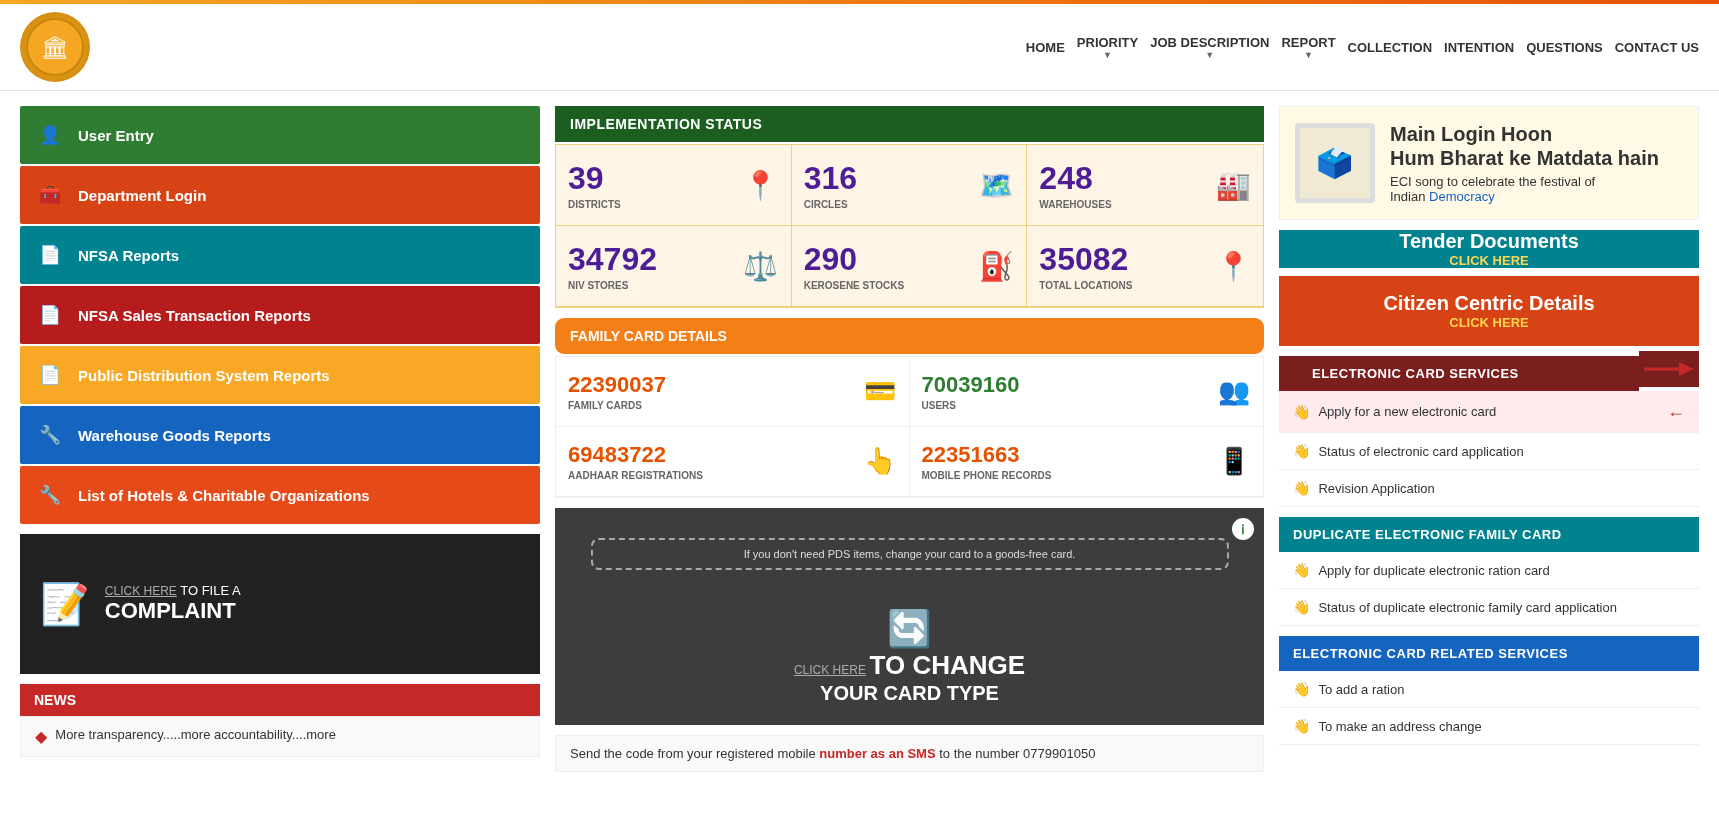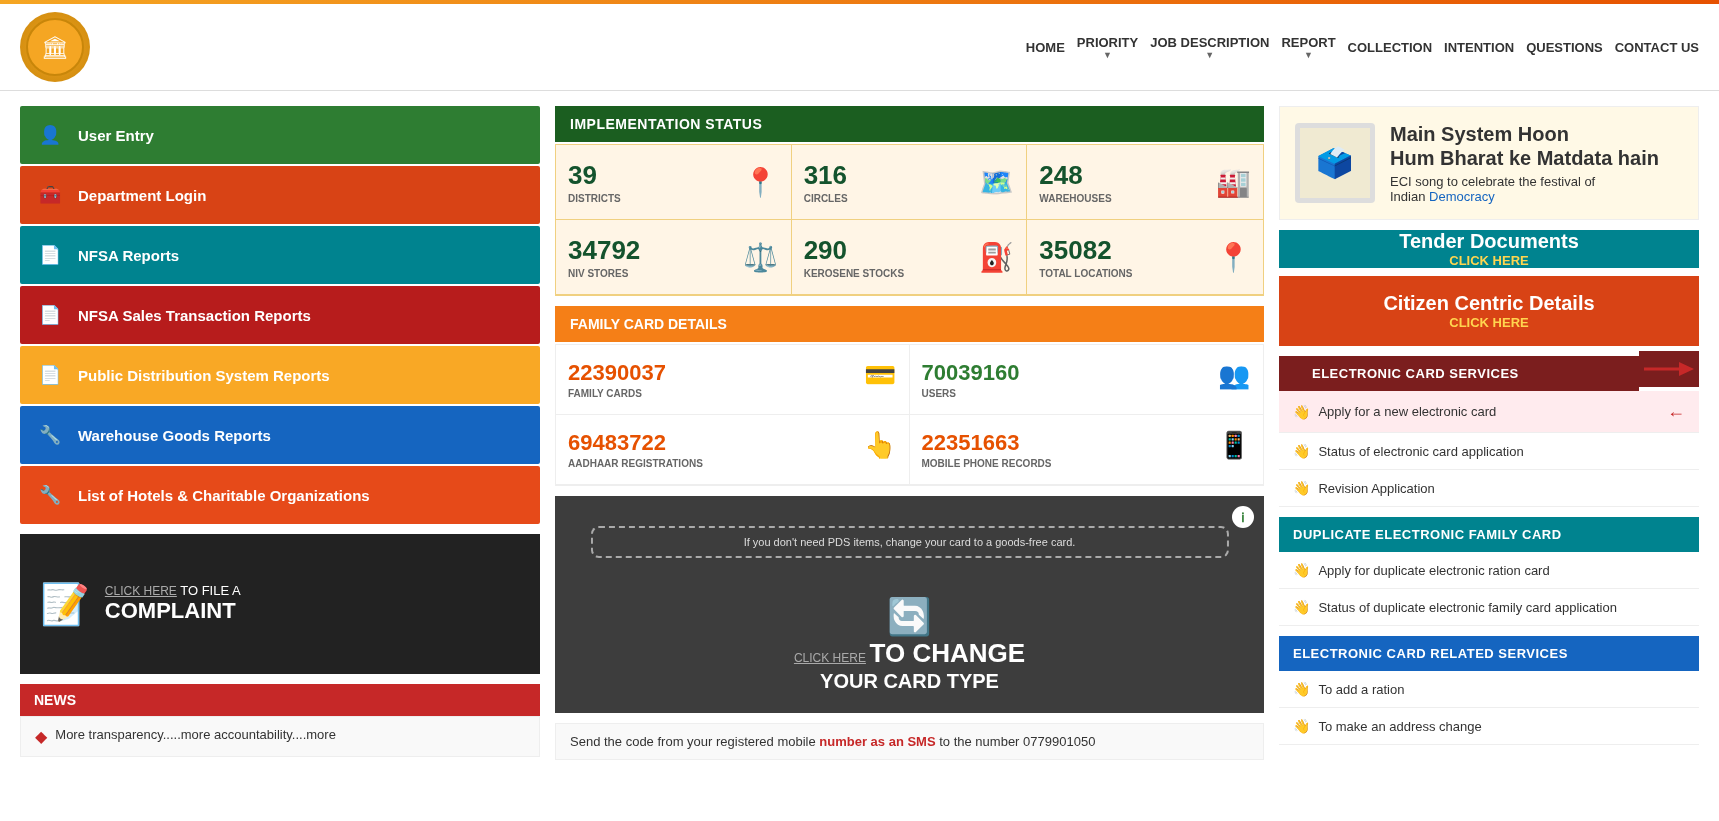"Main System Hoon" span { text: System -> Login }
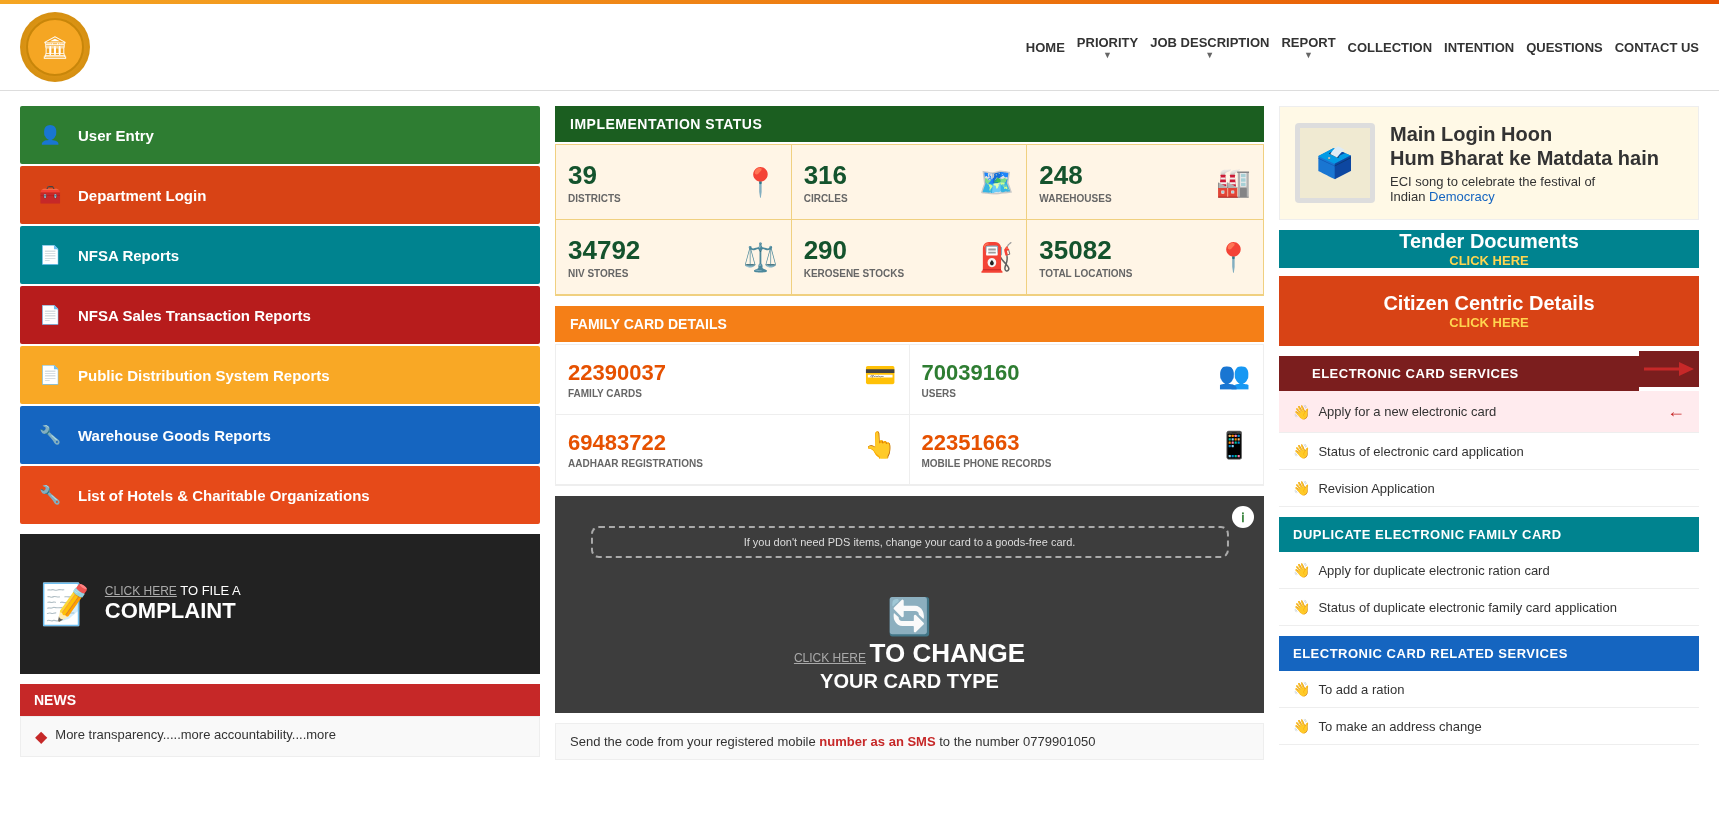"39" .impl-number { color: #14532d -> #4c1d95; font-size: 26px -> 32px }
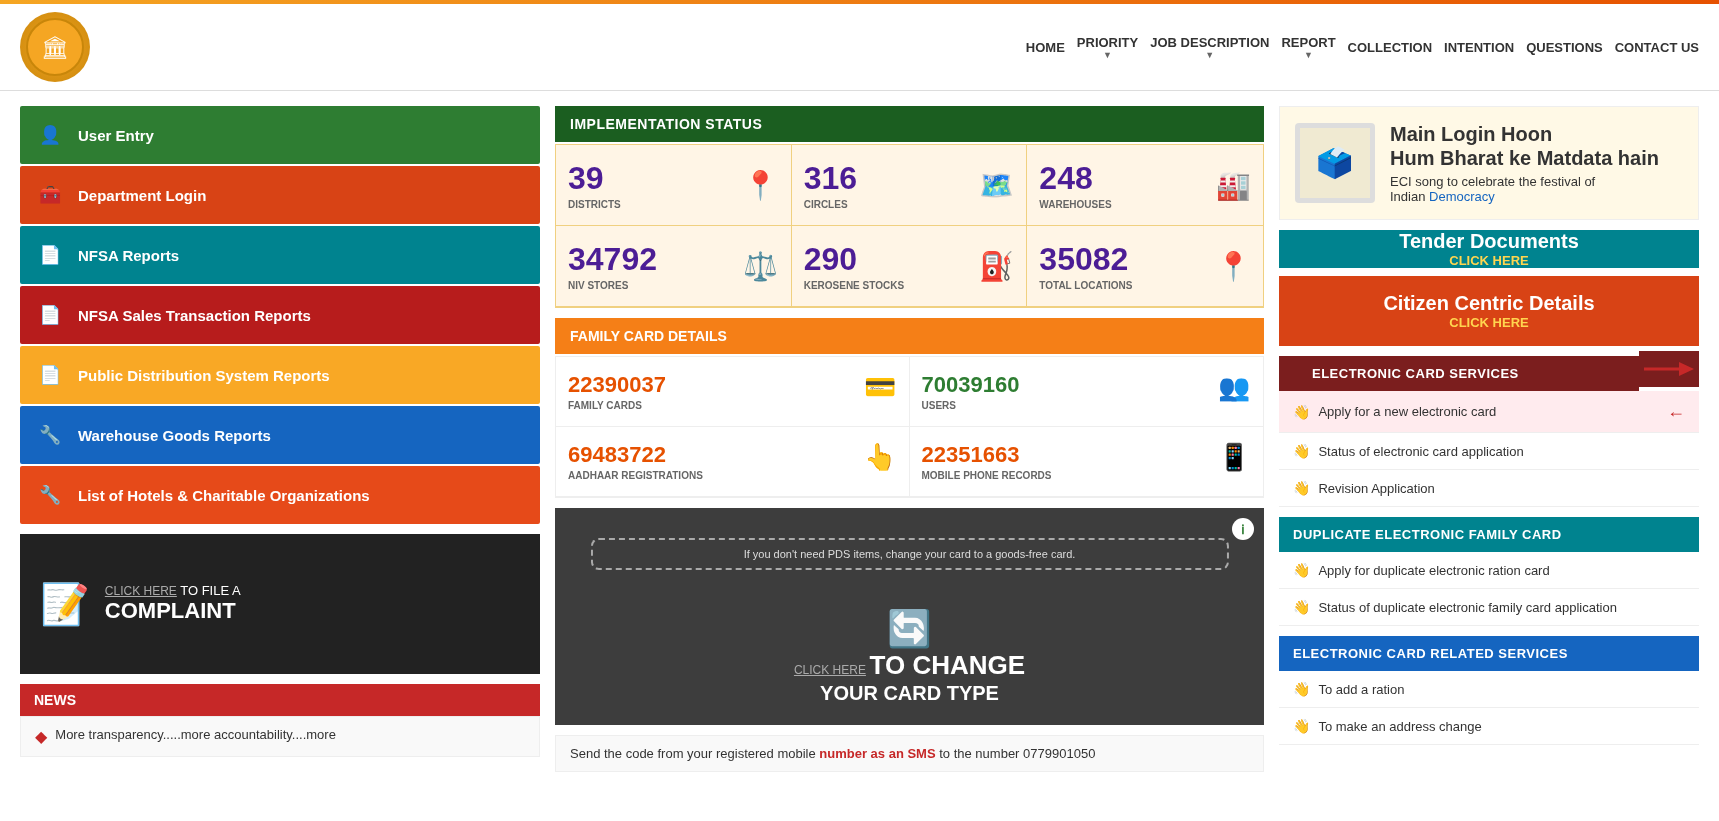"FAMILY CARD DETAILS" .family-header { border-radius: none -> 9px }
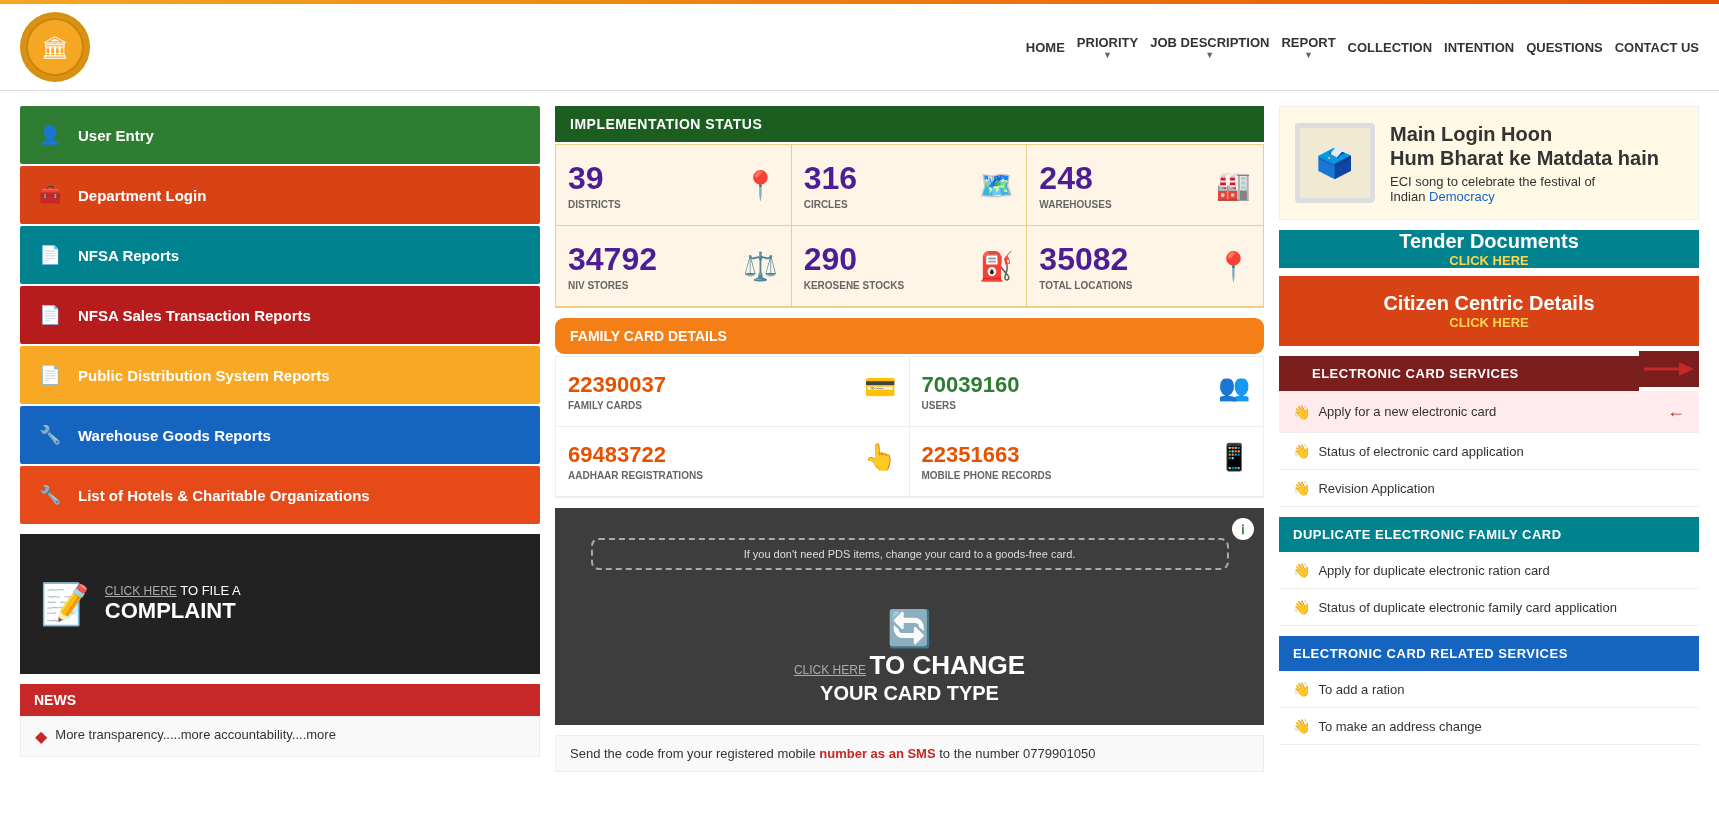"22390037" .family-cell { align-items: none -> center }
